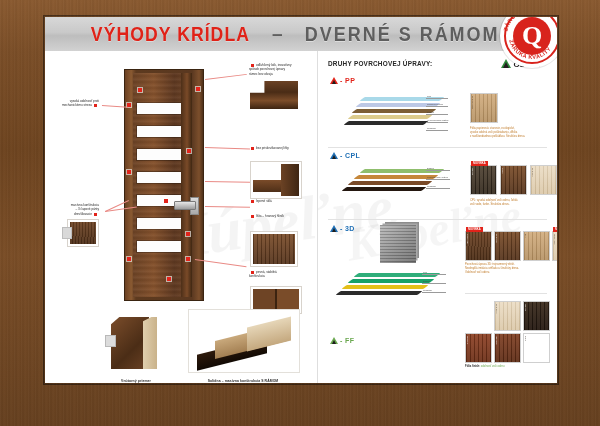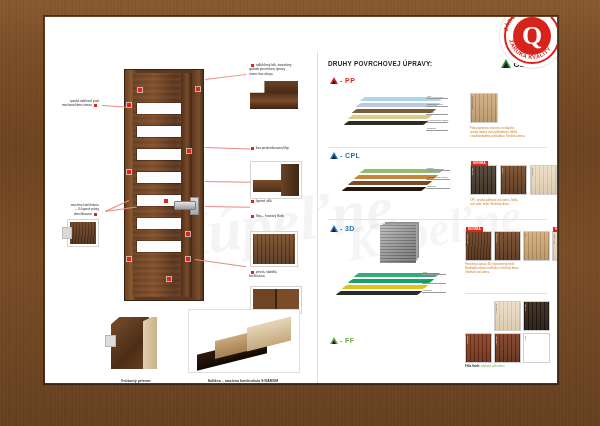"VÝHODY KRÍDLA" div.header { html: none -> <div> <div> <span>VÝHODY KRÍDLA</span> <span>–</span> <span>DVERNÉ S RÁMOM</span> </div> </div> }
